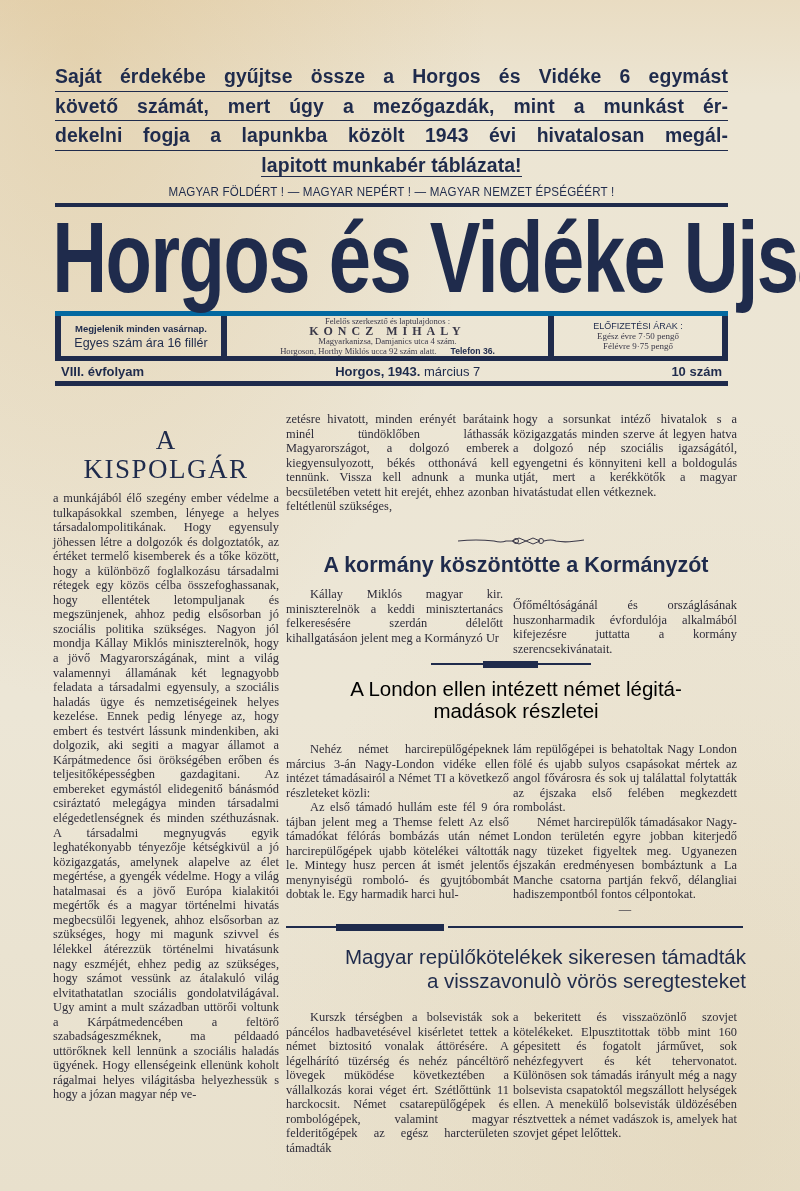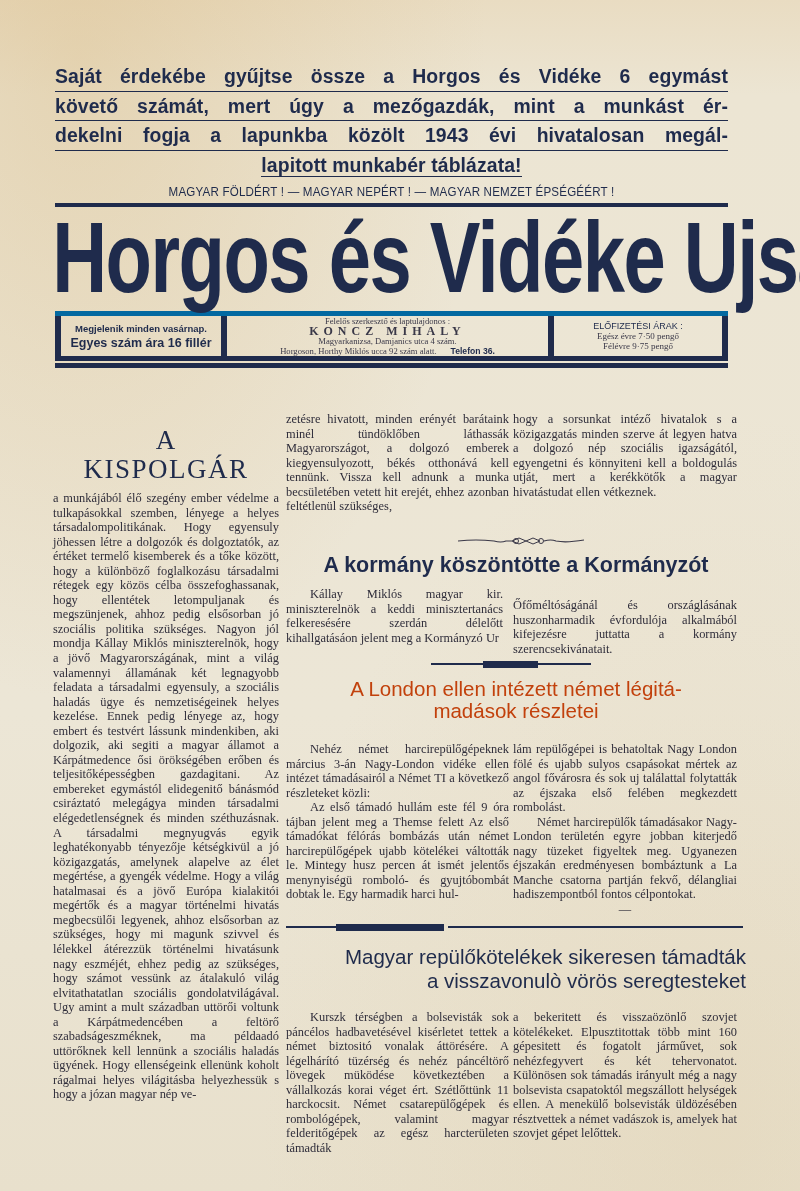"Egyes szám ára 16 fillér" .l2 { font-weight: bold -> normal }
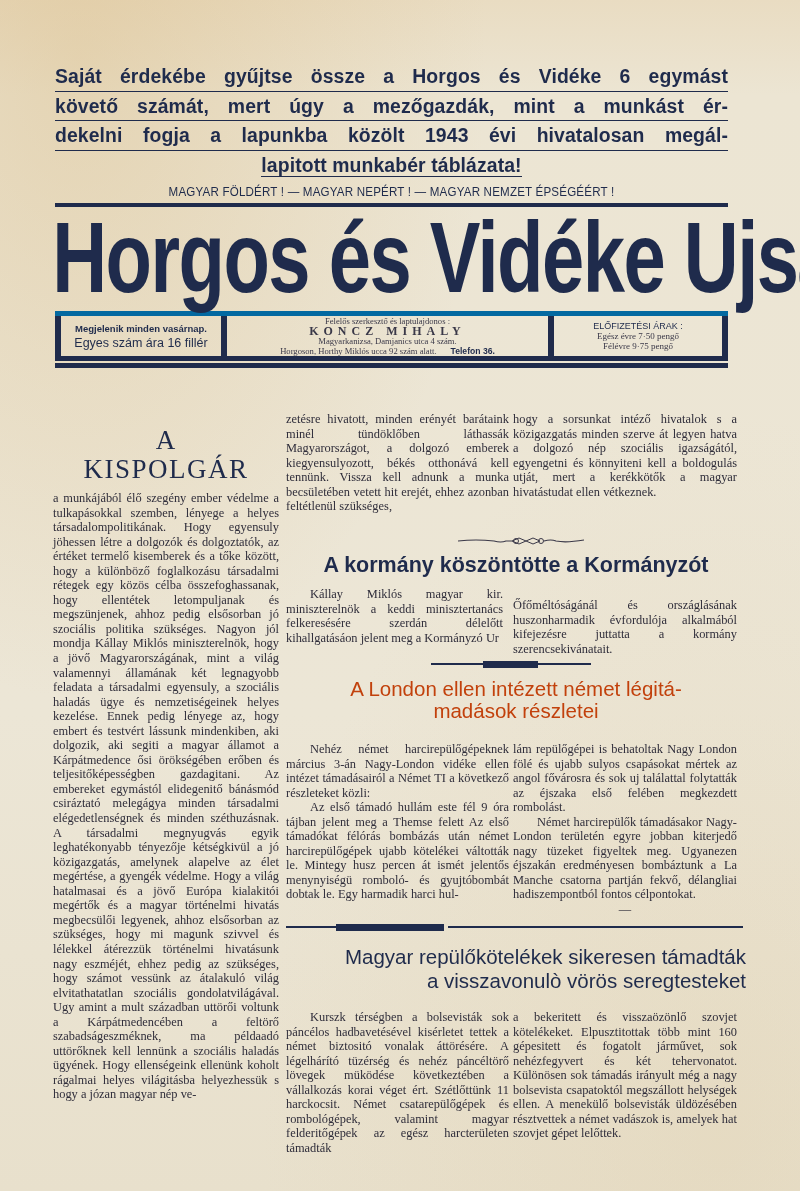"VIII. évfolyam" div.dateline { html: none -> <div> <span>VIII. évfolyam</span> <span><span>Horgos, 1943.</span><span> március 7</span></span> <span>10 szám</span> </div> }
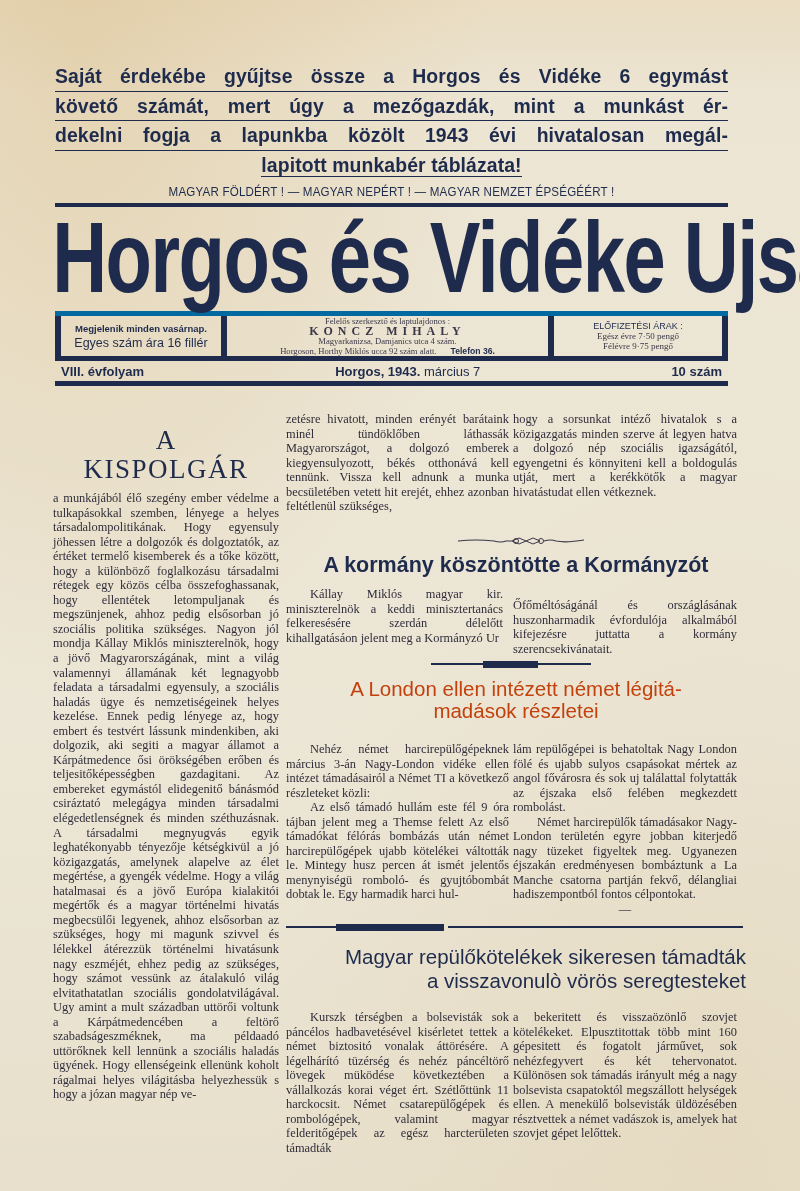"A London ellen intézett német" div.col { color: #c2410c -> #000000 }
